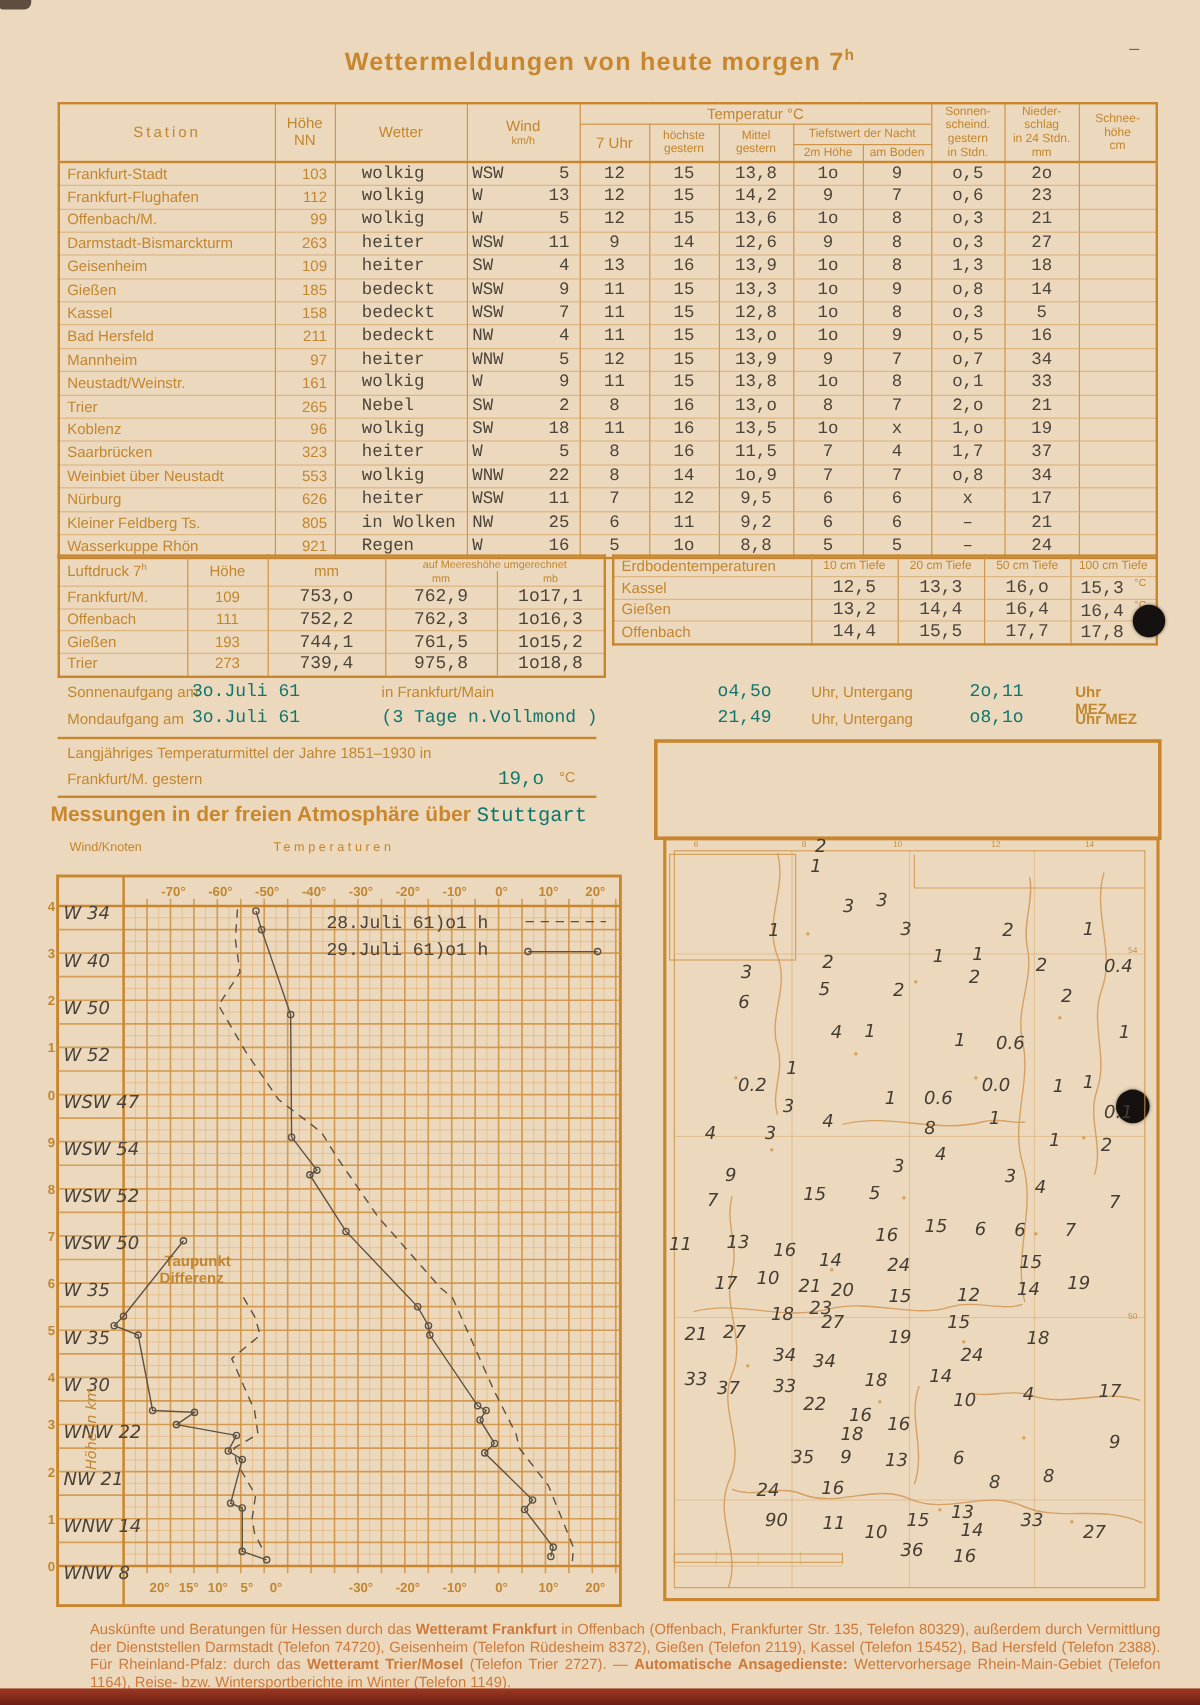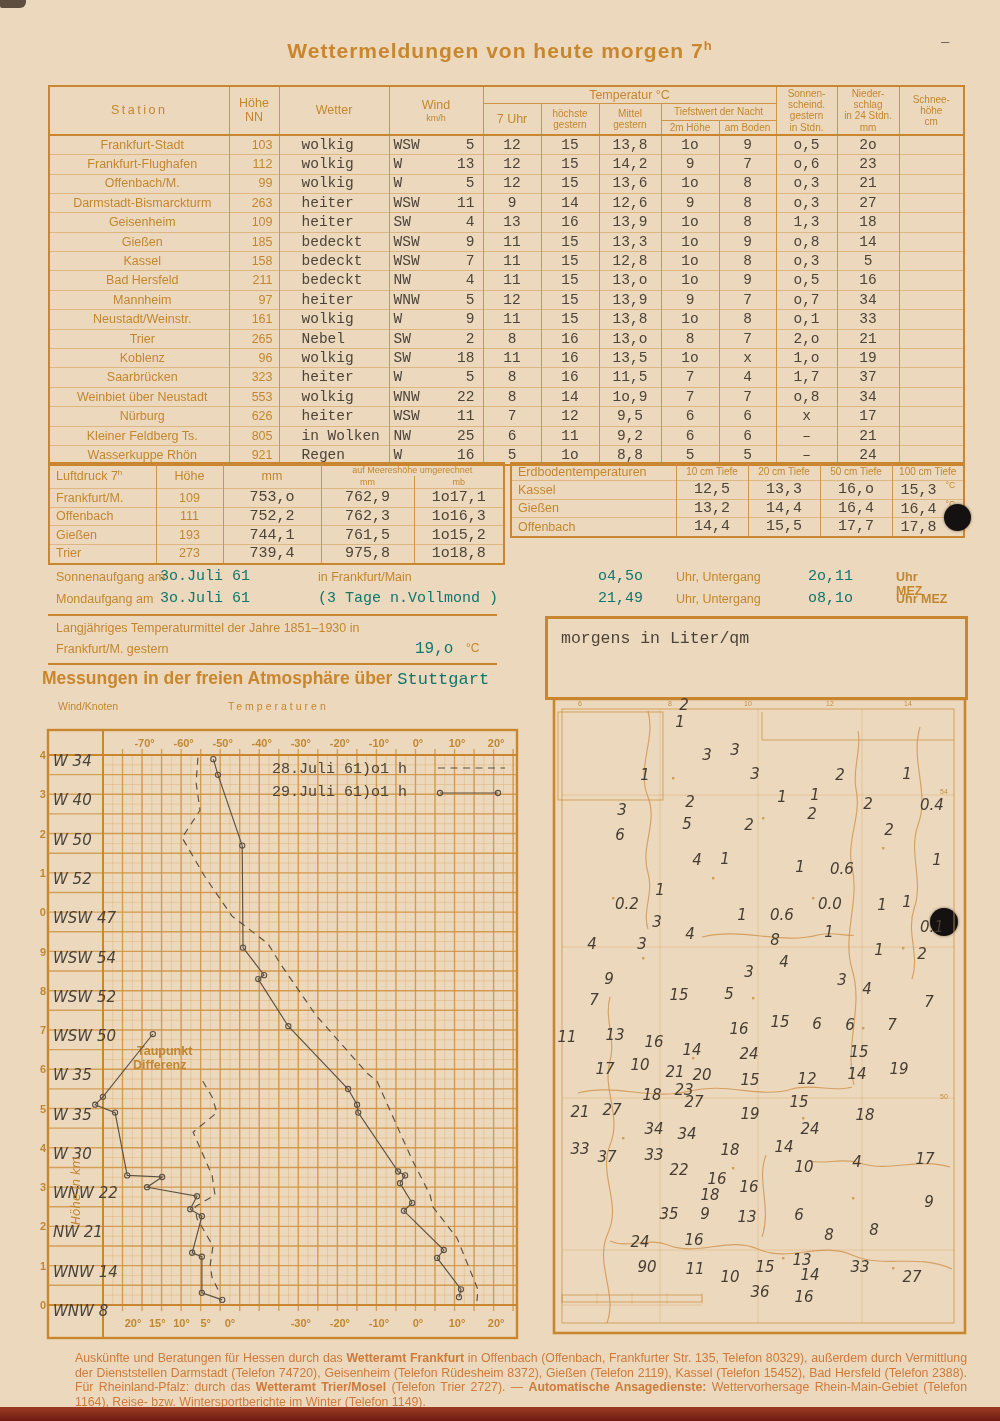"Frankfurt-Stadt" #wtab td.c-st { text-align: center -> left }
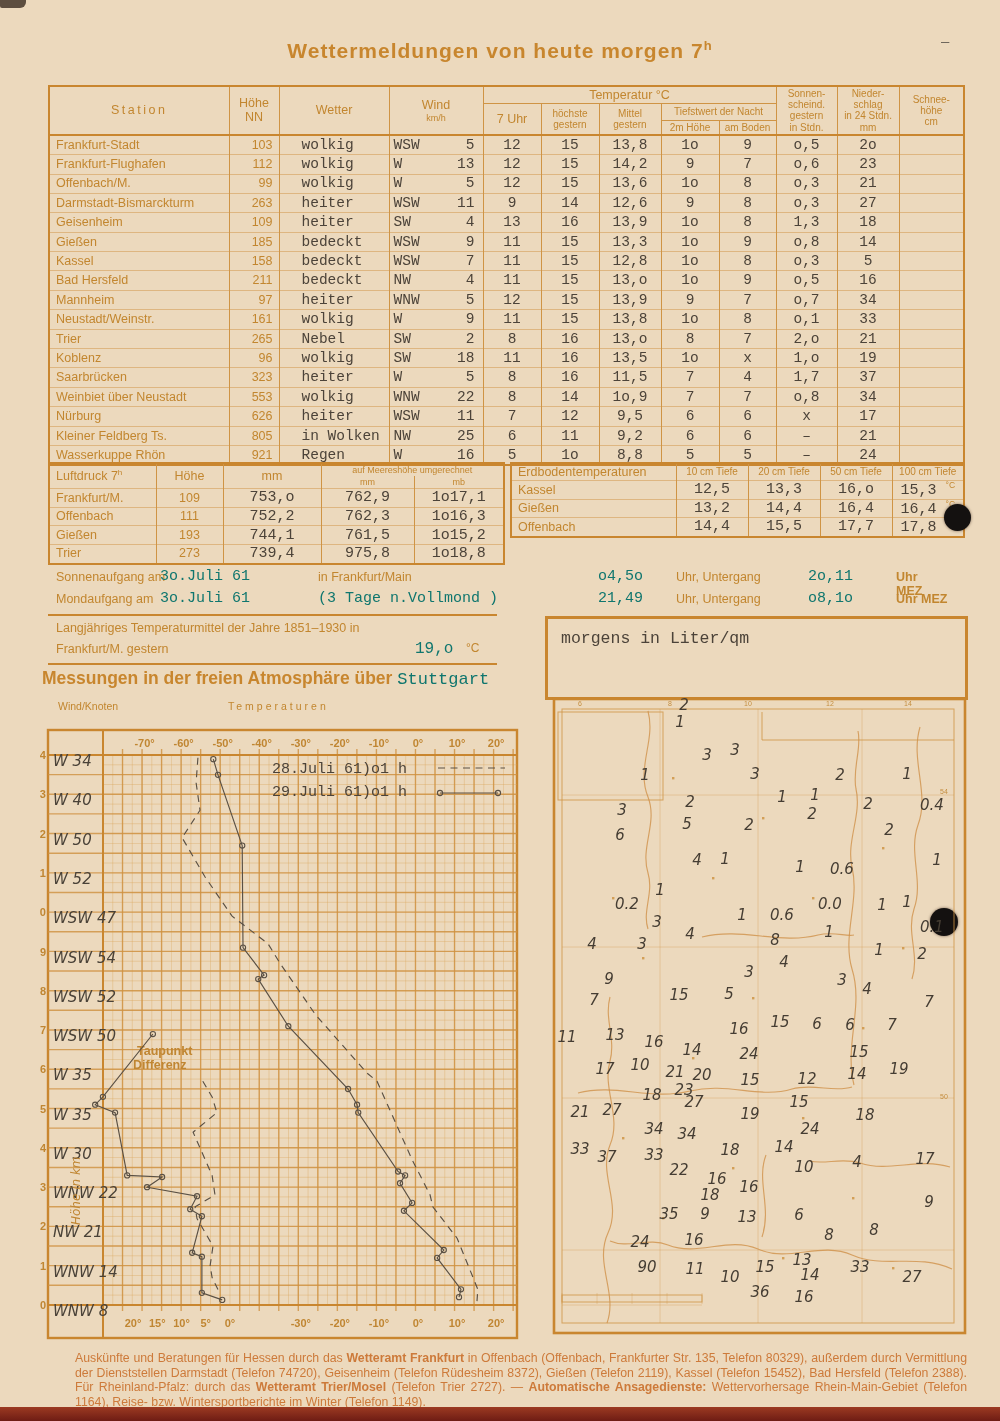"morgens in Liter/qm" div { html: <div>morgens in Liter/qm</div> -> none }
